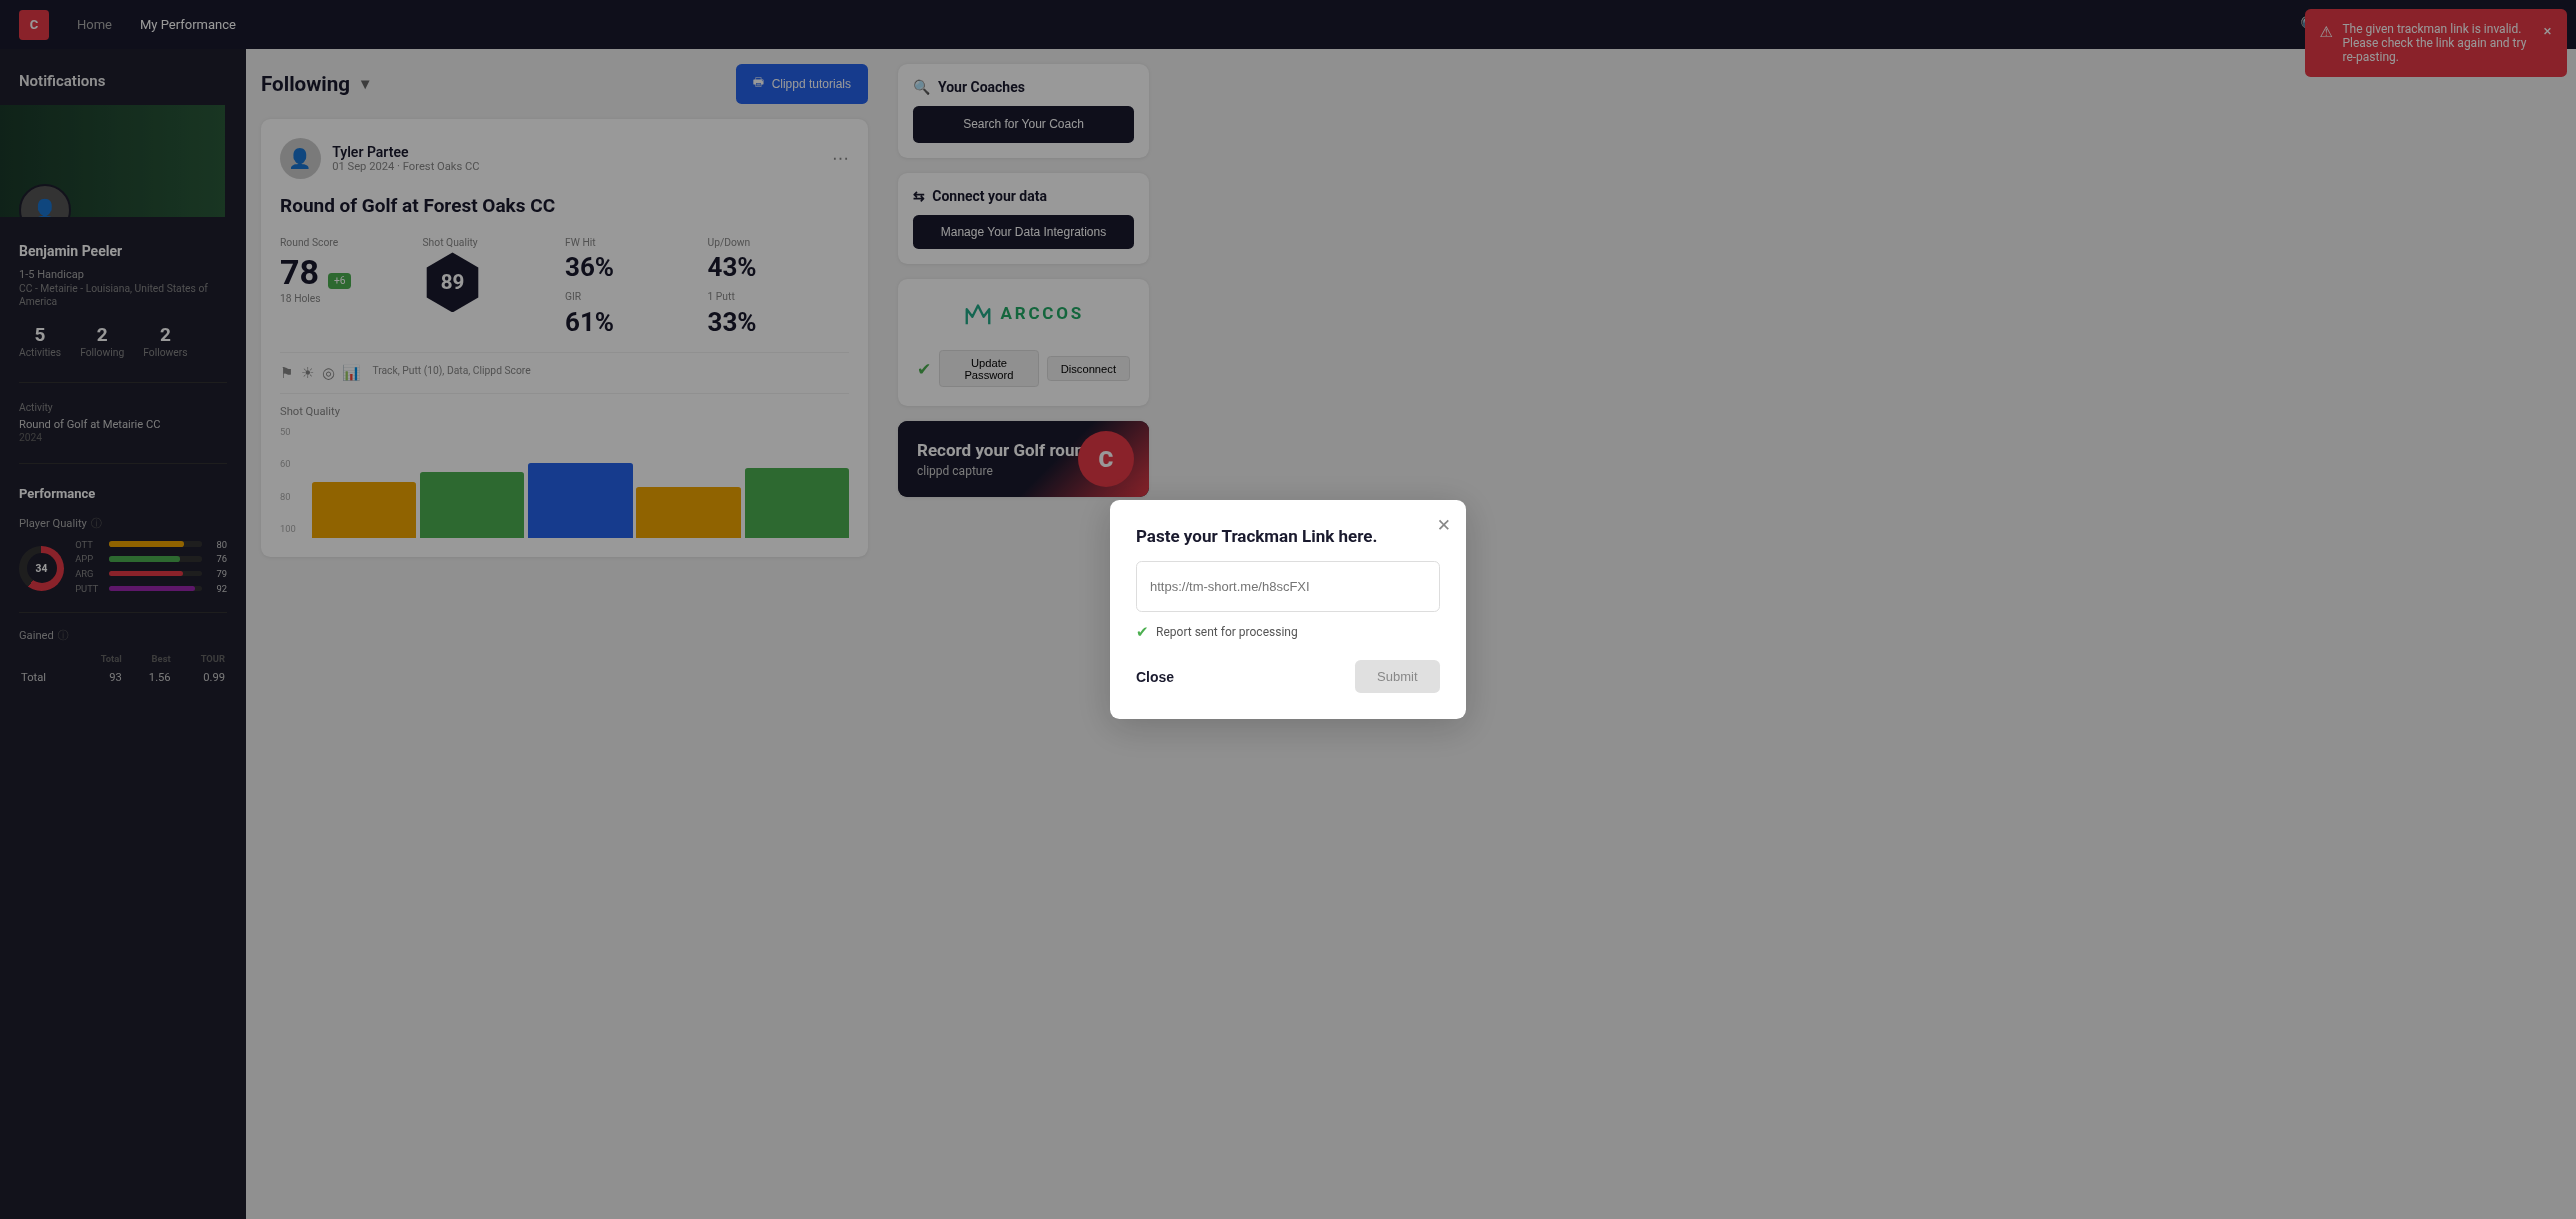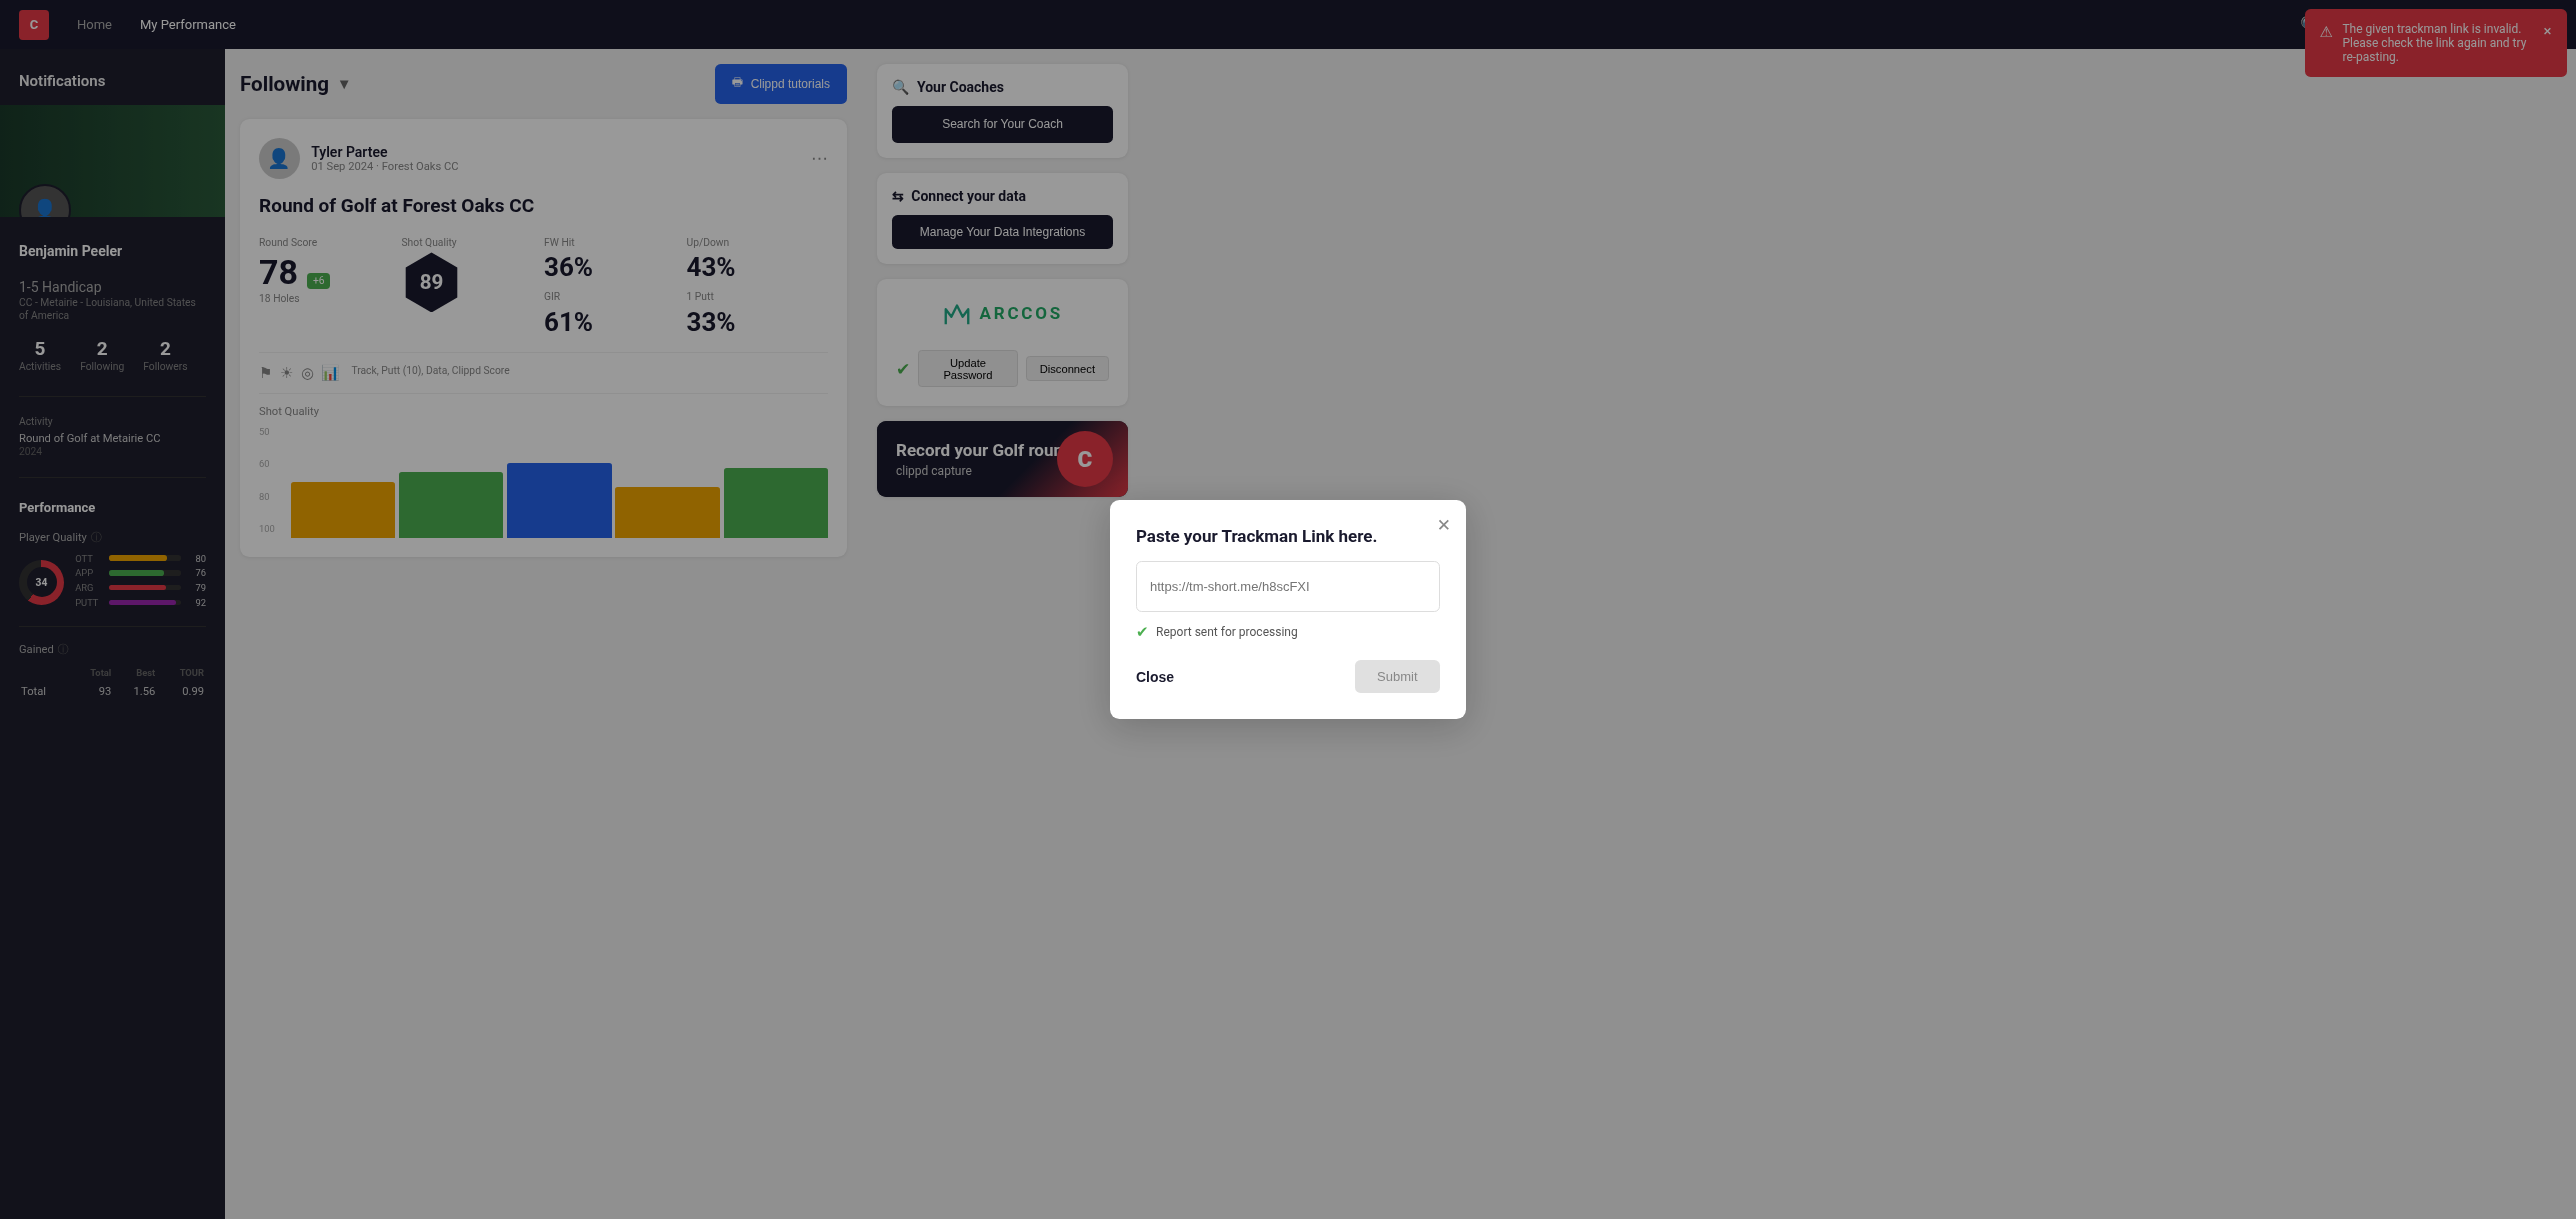"Notifications" .sidebar { width: 225px -> 246px }
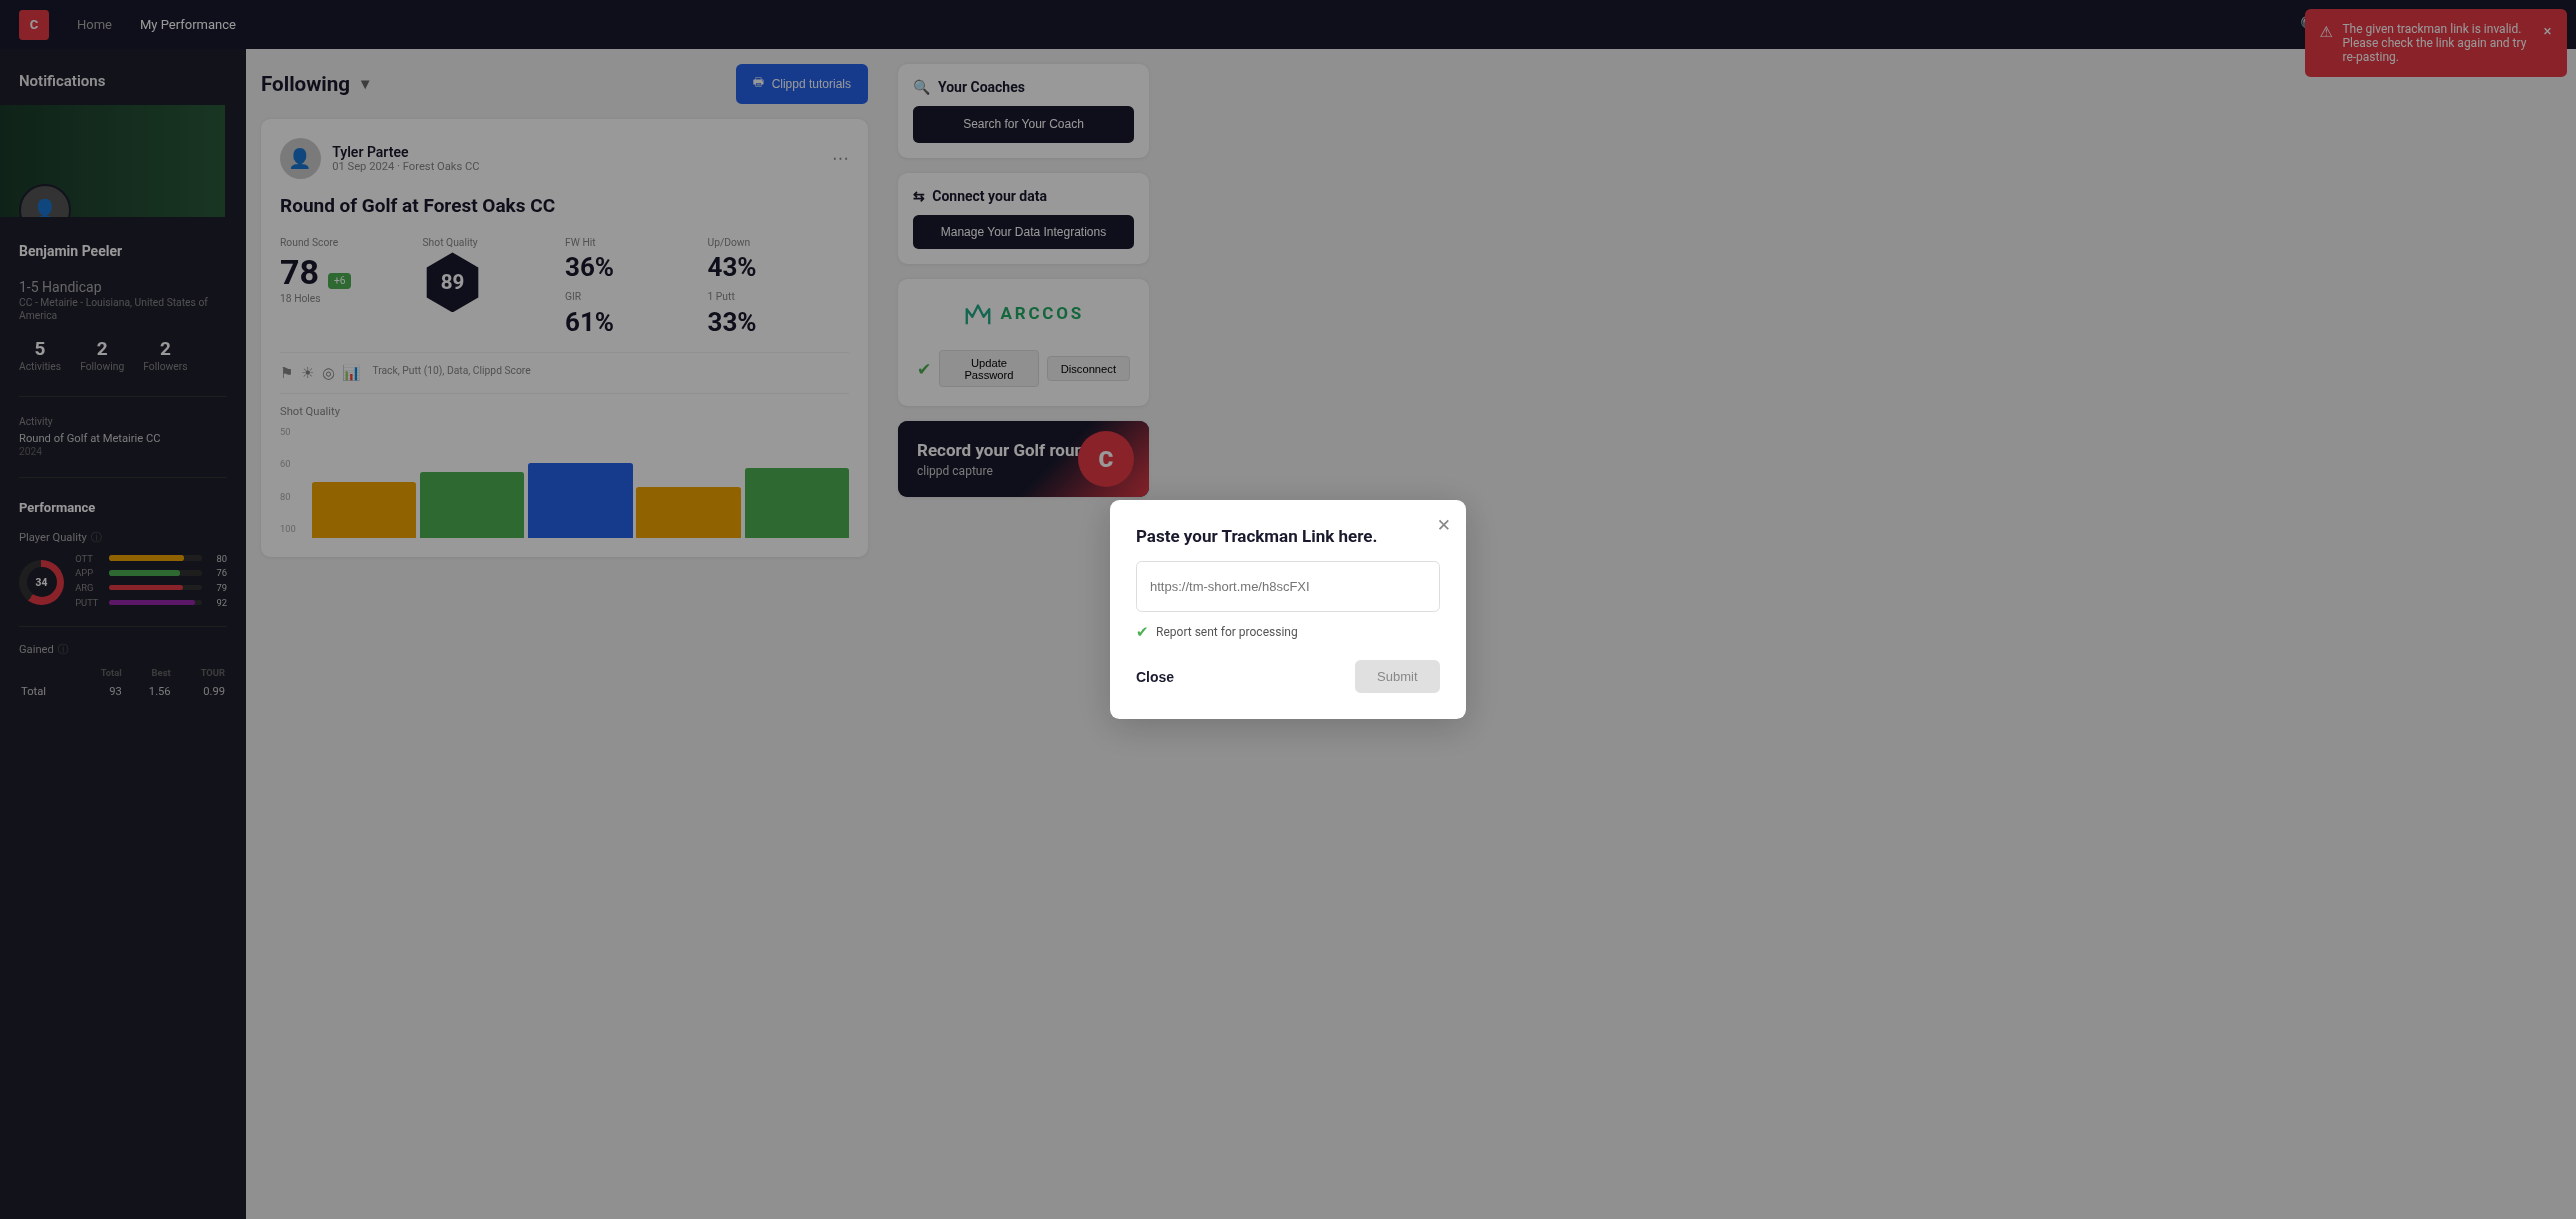"1-5 Handicap" .sidebar-user-info .handicap { font-size: 14px -> 11px; margin-top: 20px -> 9px }
